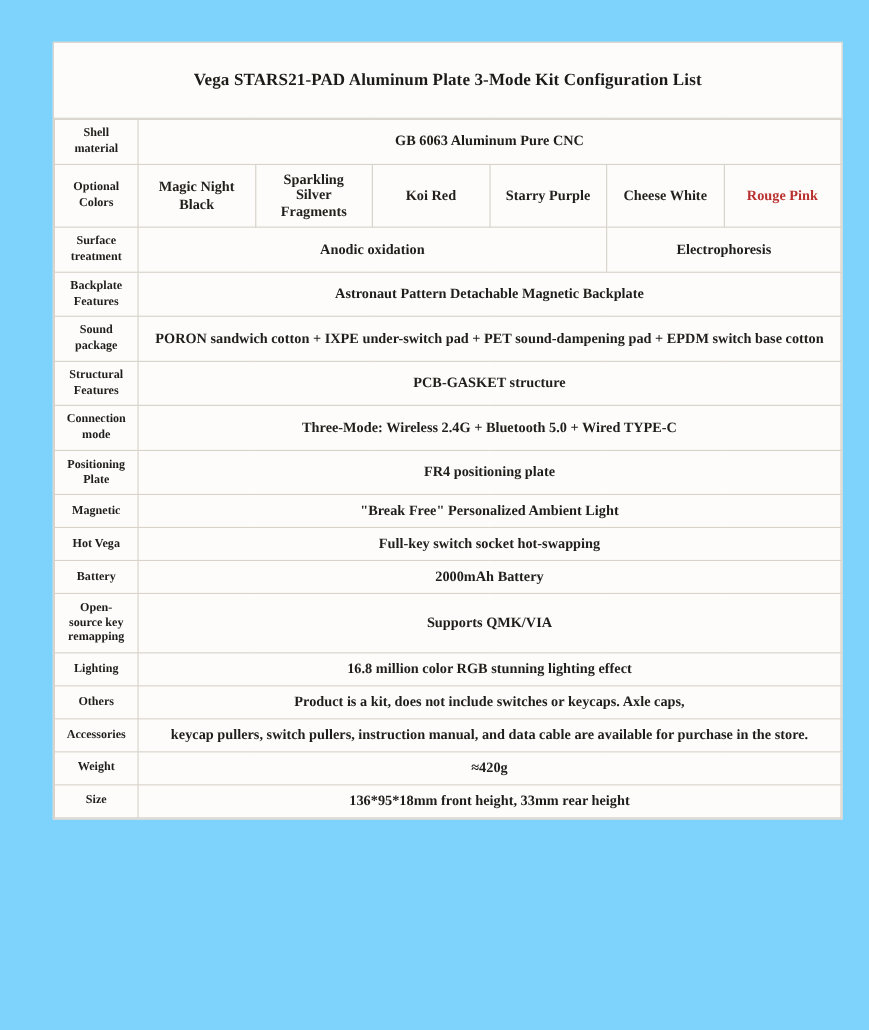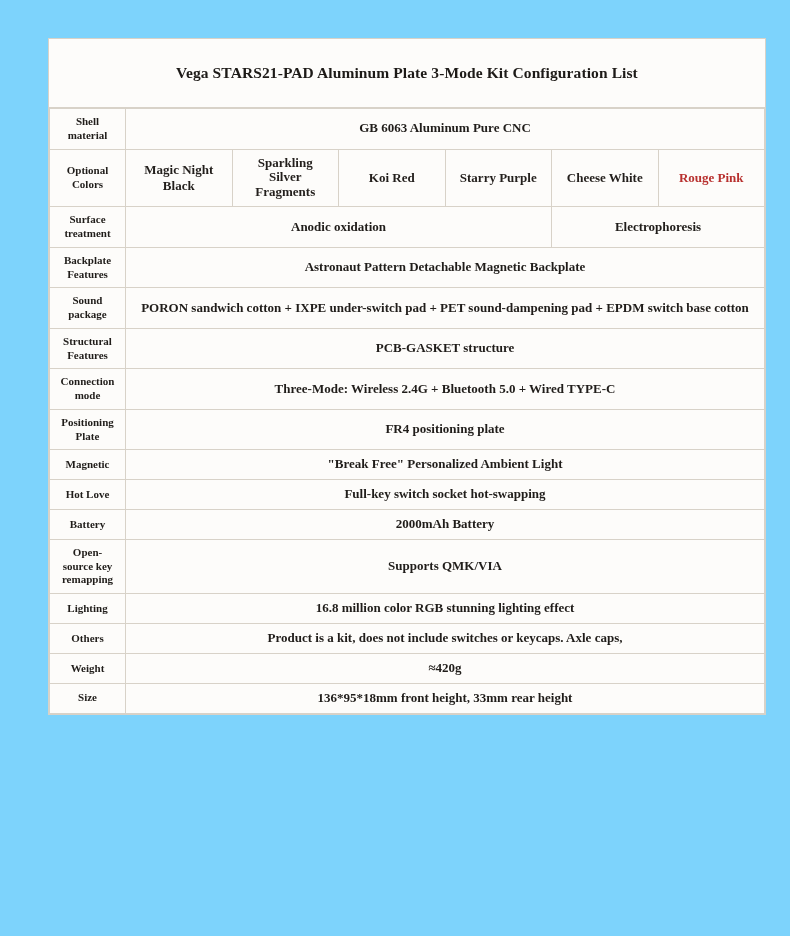"Hot Love" td.label { text: Love -> Vega }
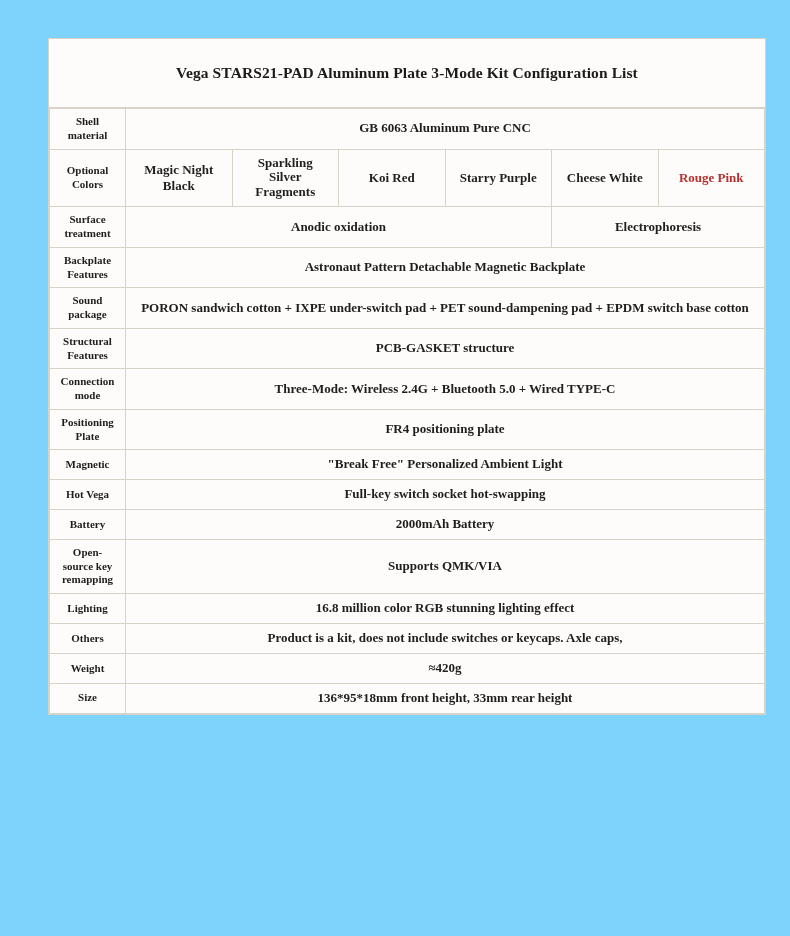"Accessories" tr { html: none -> <tr> <td>Accessories</td> <td>keycap pullers, switch pullers, instruction manual, and data cable are available for purchase in the store.</td> </tr> }
